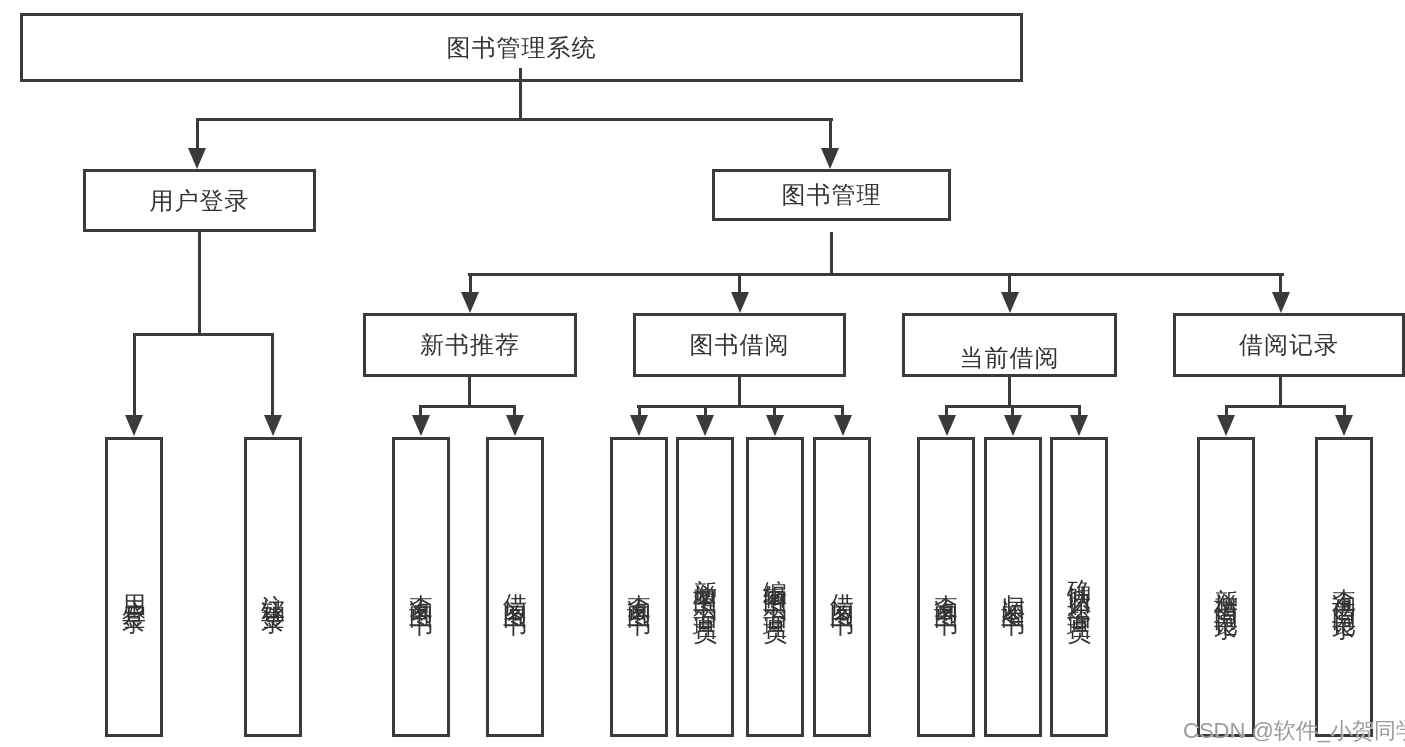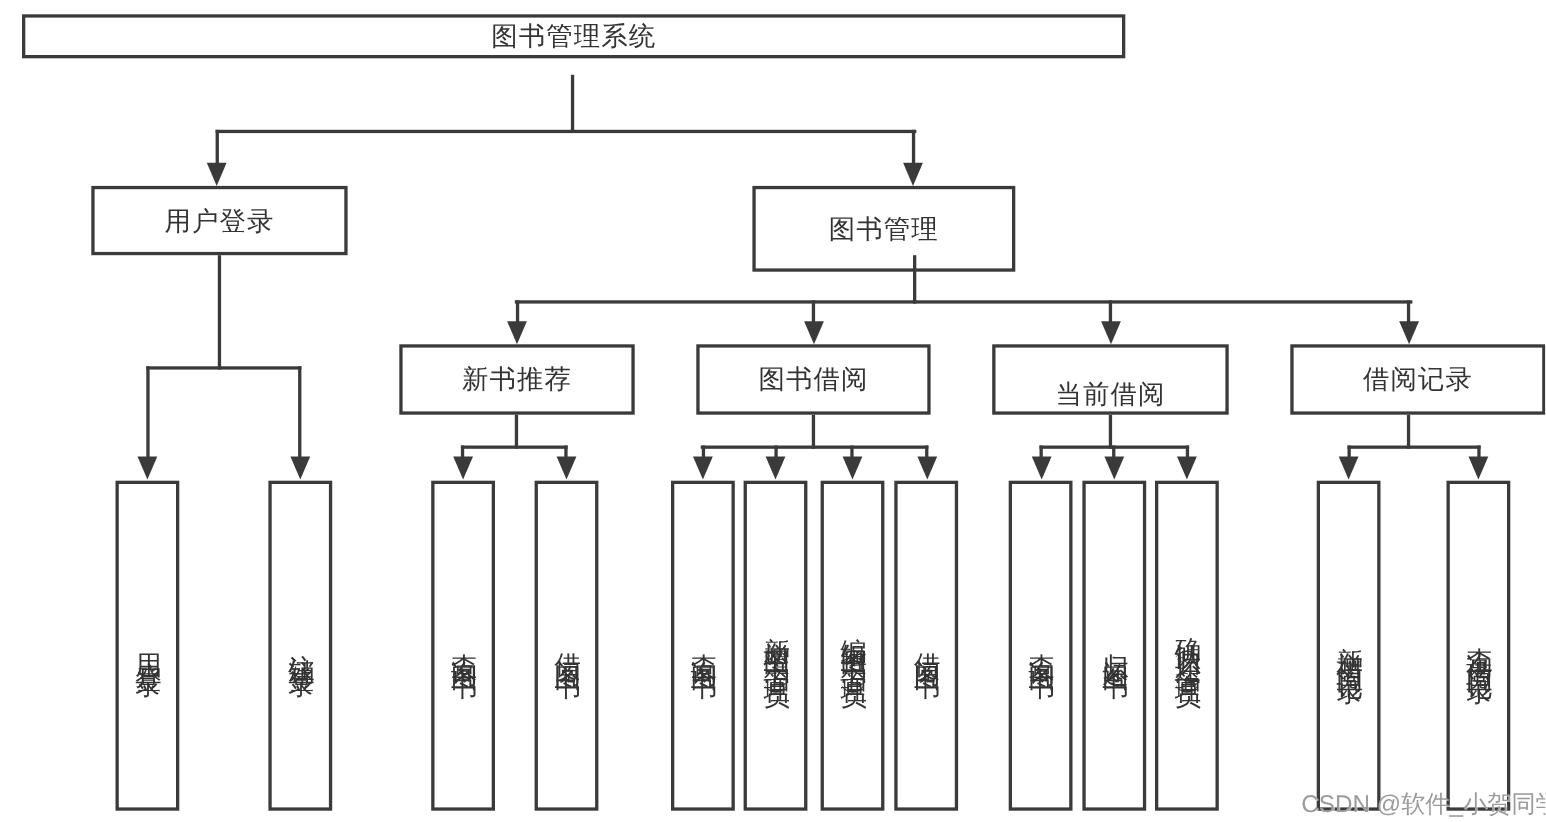"图书管理系统" div.box { height: 40px -> 69px }
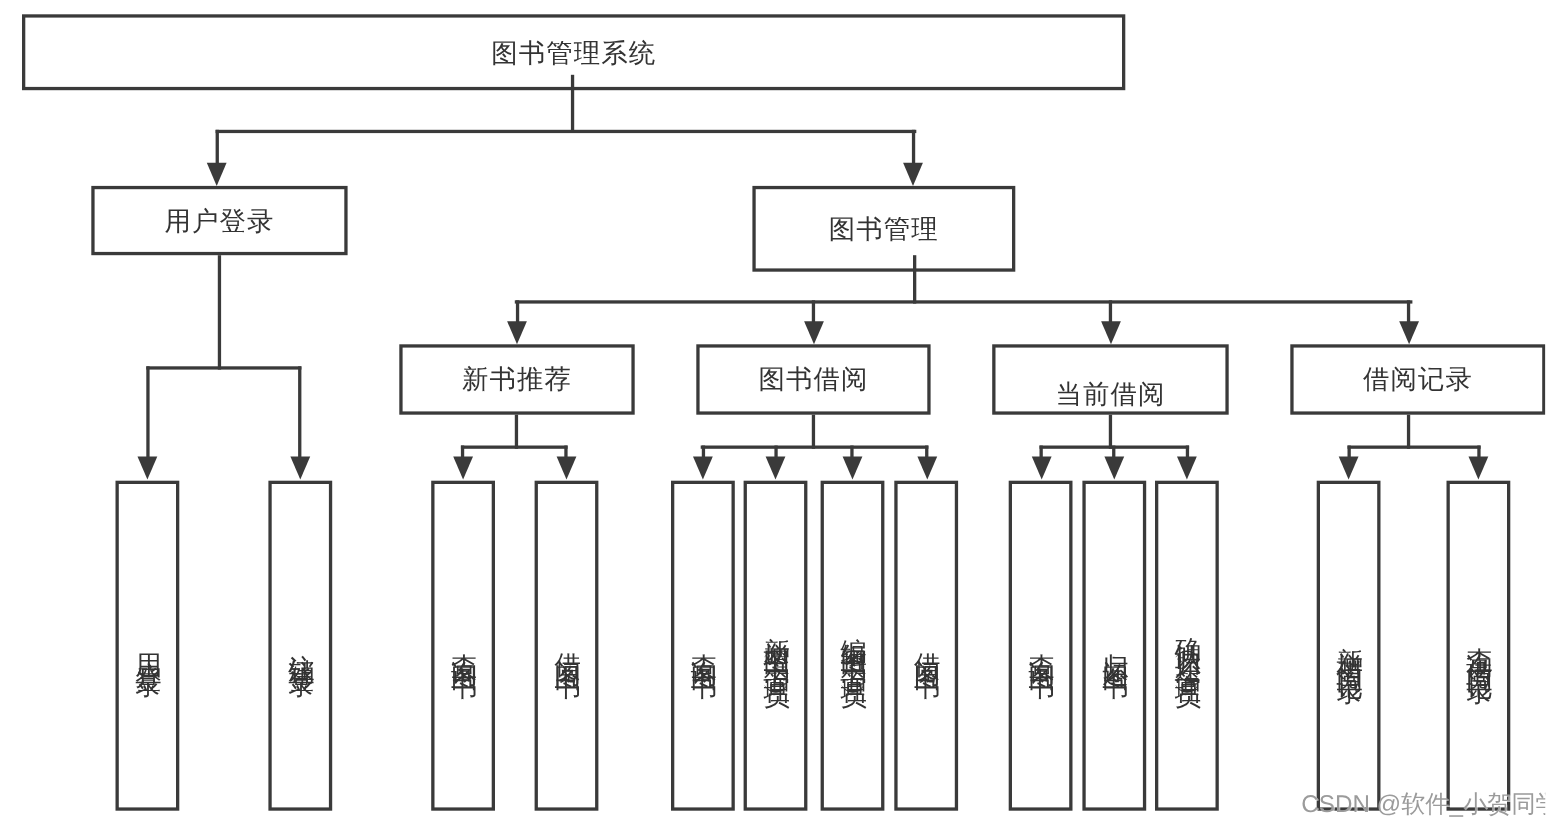"图书管理" div.box { height: 78px -> 52px; left: 684px -> 712px }
